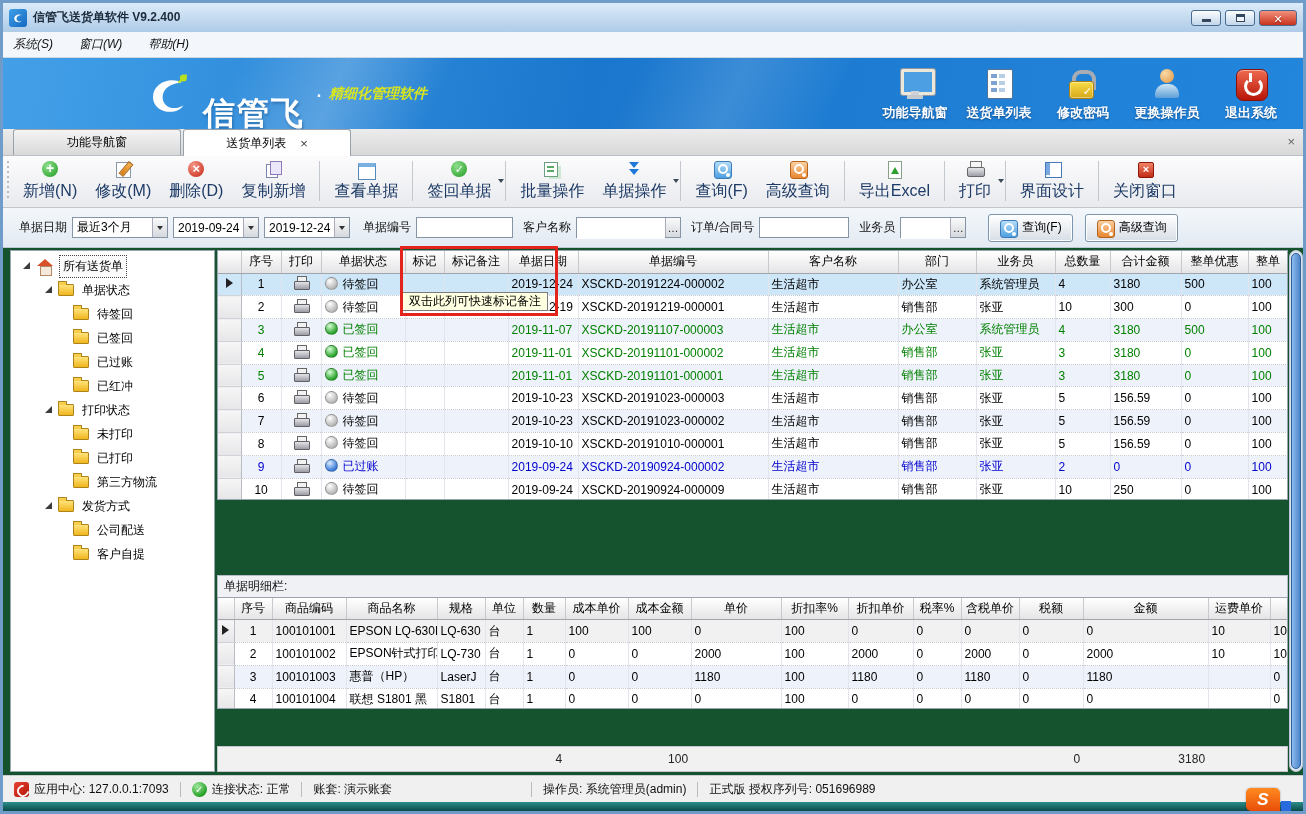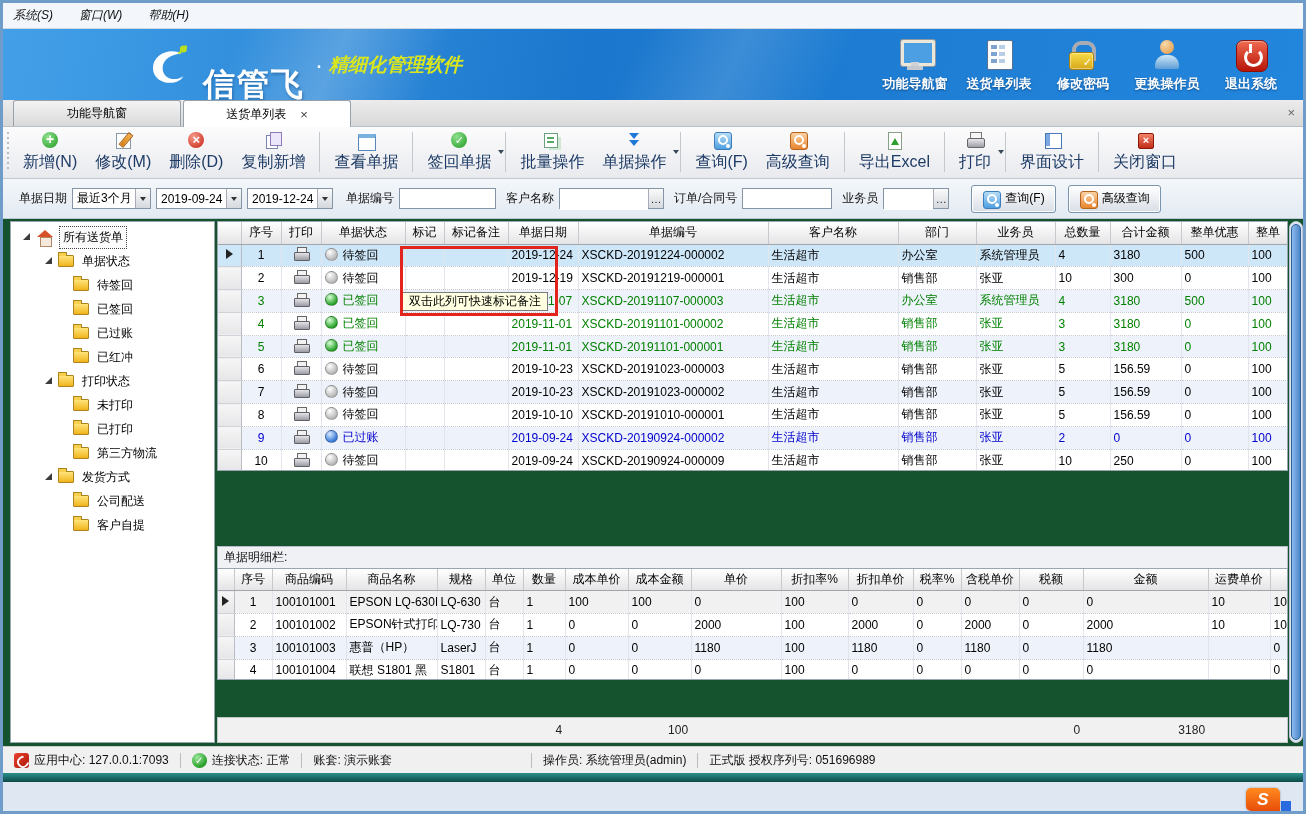"信管飞送货单软件 V9.2.400" div.titlebar { html: none -> <div> <span> <svg> <path></path> </svg> </span> <span>信管飞送货单软件 V9.2.400</span> <span> <span> <i></i> </span> <span> <i></i> </span> <span> <i></i> </span> </span> </div> }
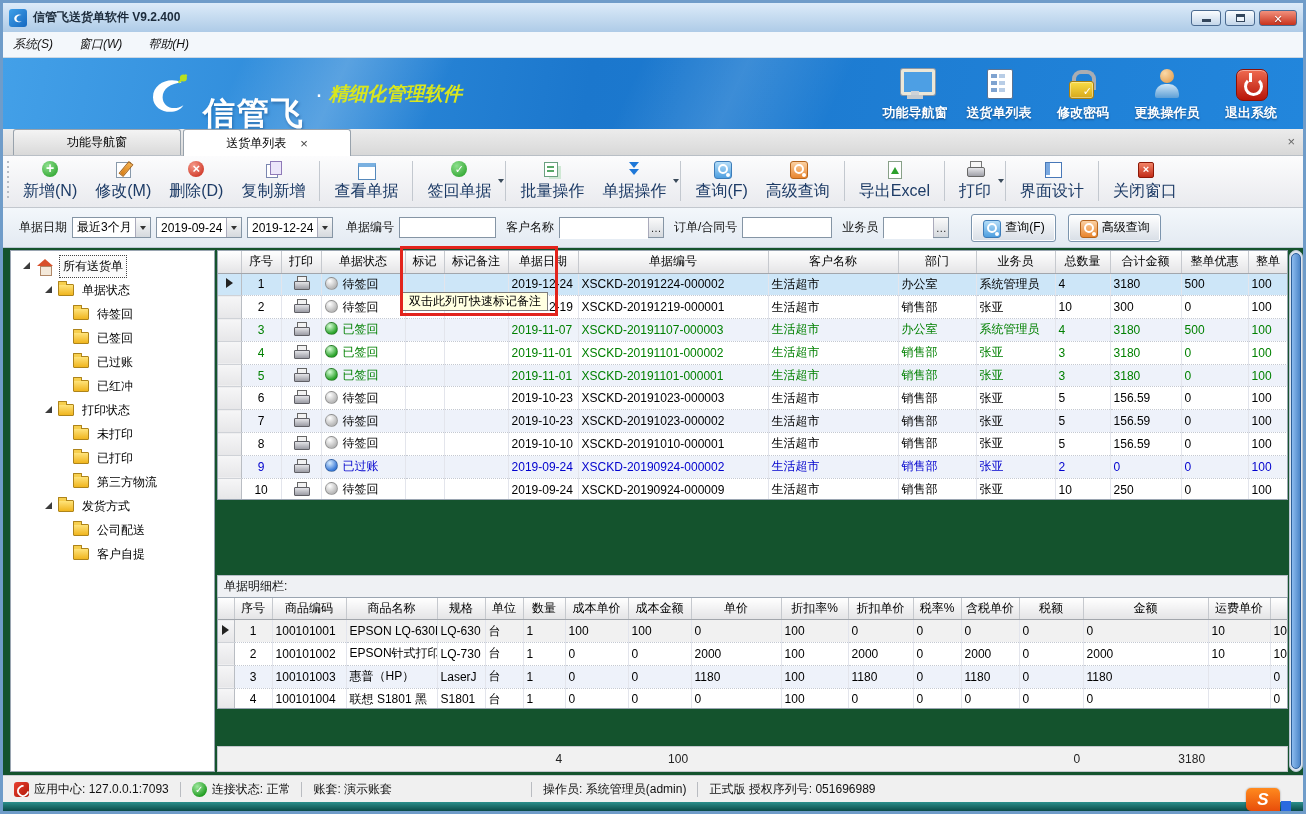"精细化管理软件" .brand-slogan { font-size: 19px -> 14px }
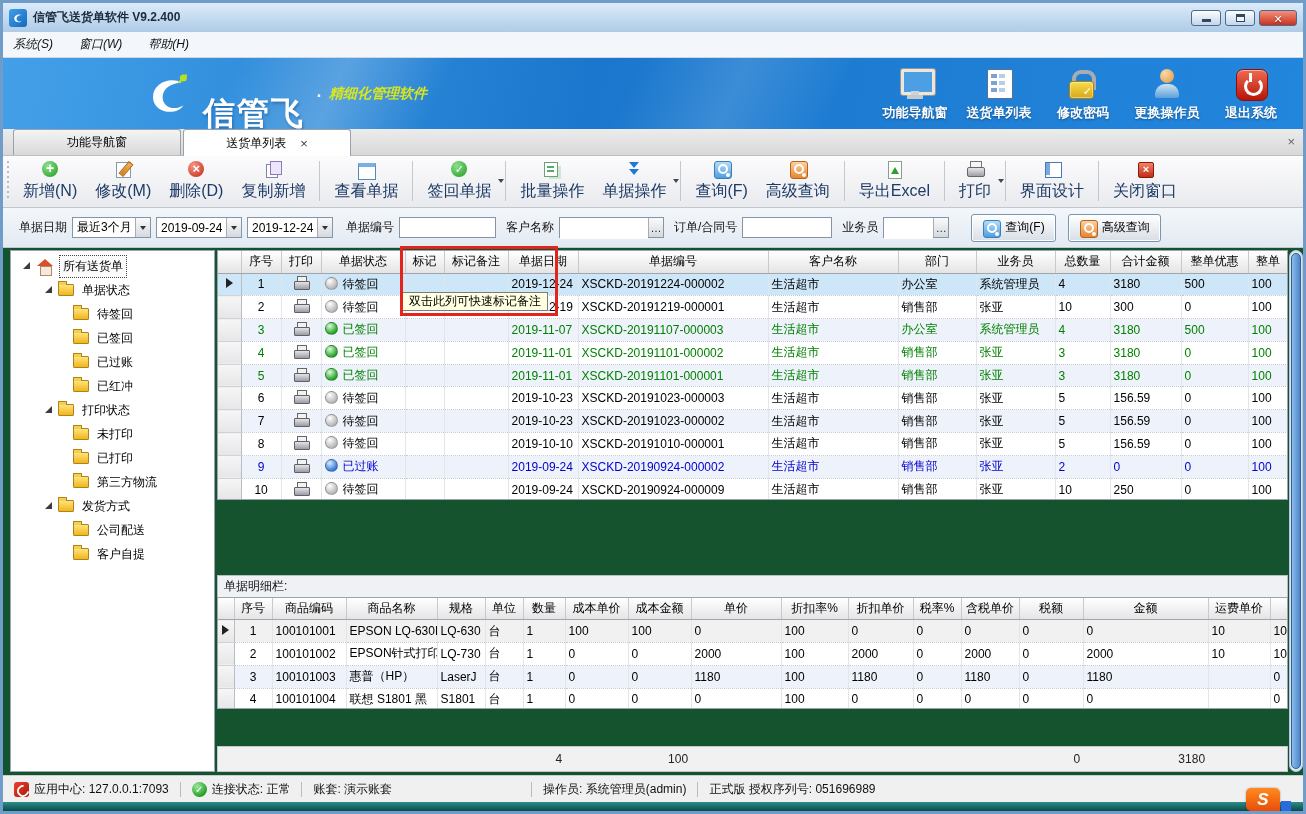"最近3个月" .w77 { width: 79px -> 96px }
